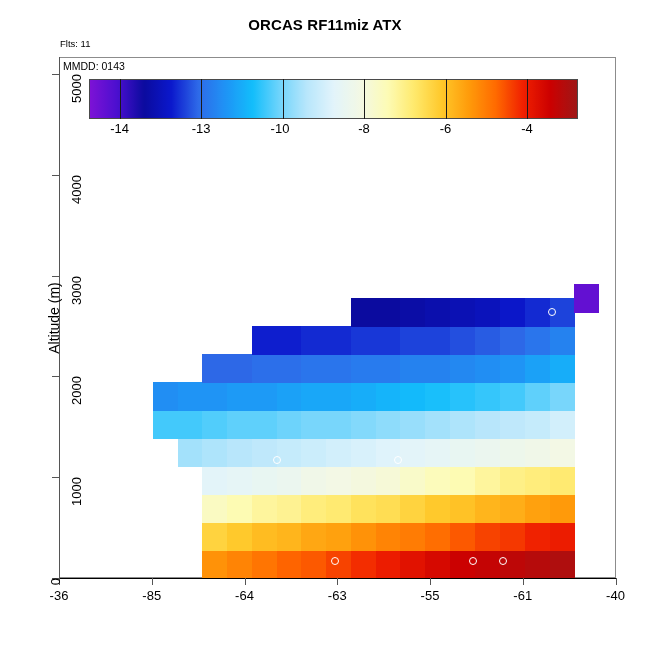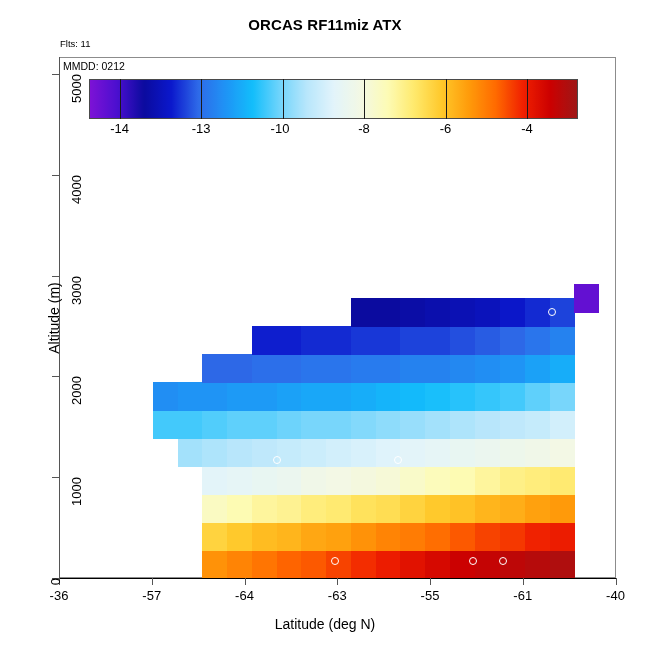"MMDD: 0212" div { text: 0212 -> 0143 }
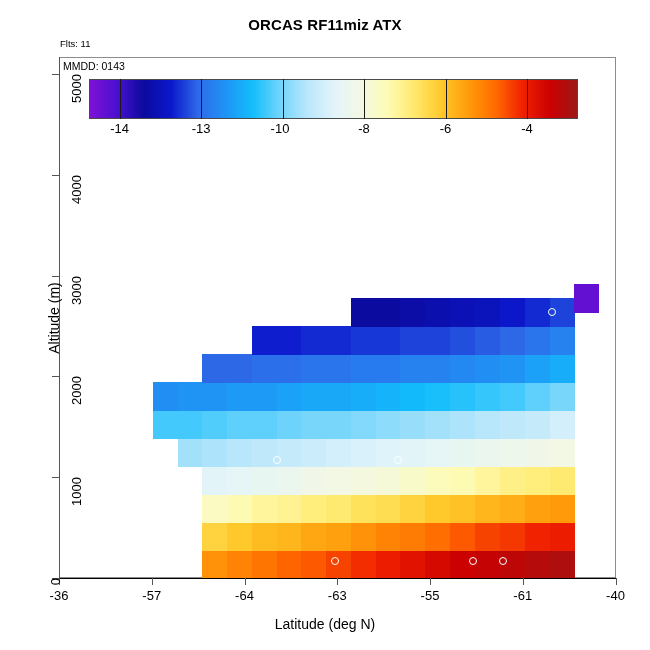"-57" div.xticklabel { text: -57 -> -85 }
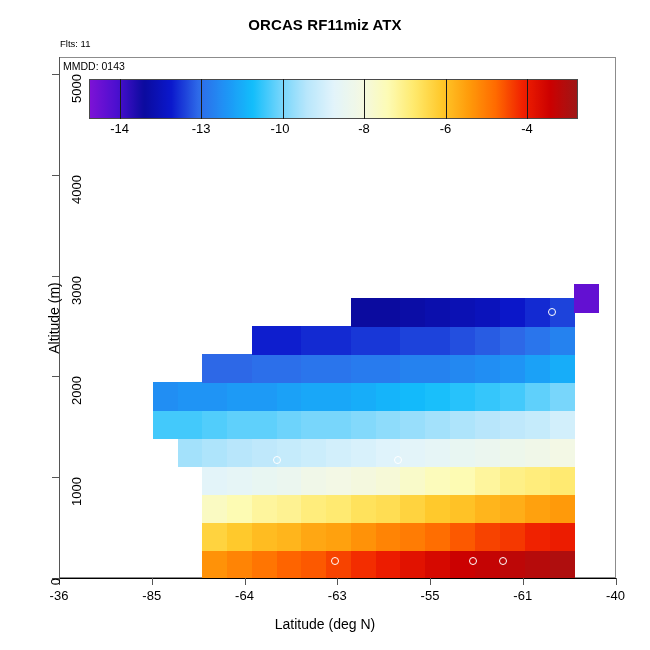"Latitude (deg N)" div { html: <div>Latitude (deg N)</div> -> none }
